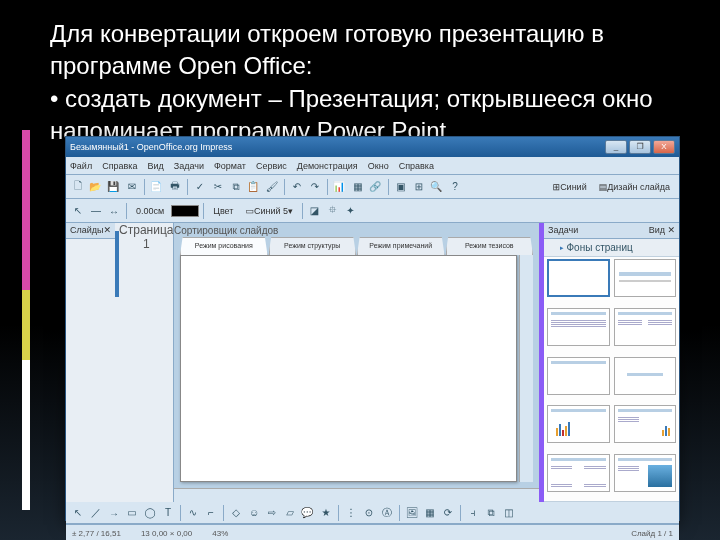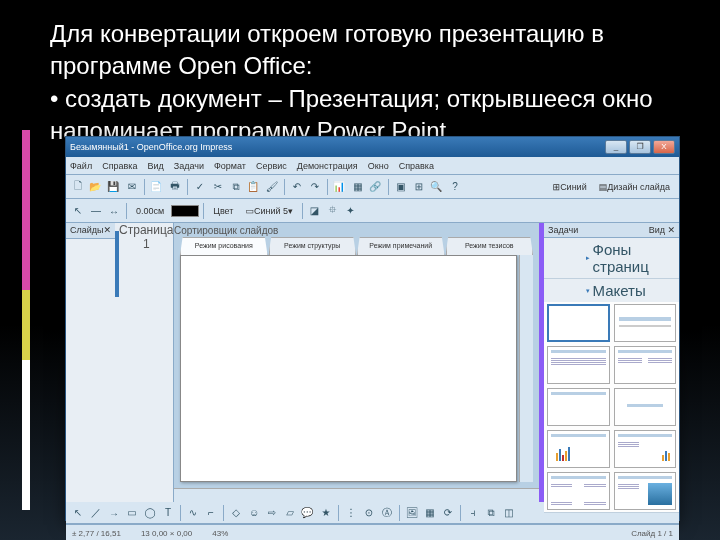"Фоны страниц" .acc-head { font-size: 15px -> 10px; margin-left: 36px -> none; padding: 3px 6px -> 3px 16px }
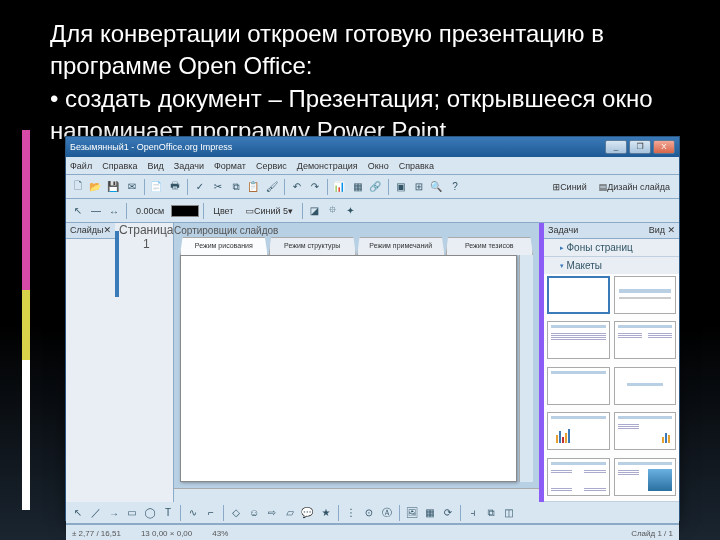"Макеты" div.acc-head { html: <div>Макеты</div> -> none }
